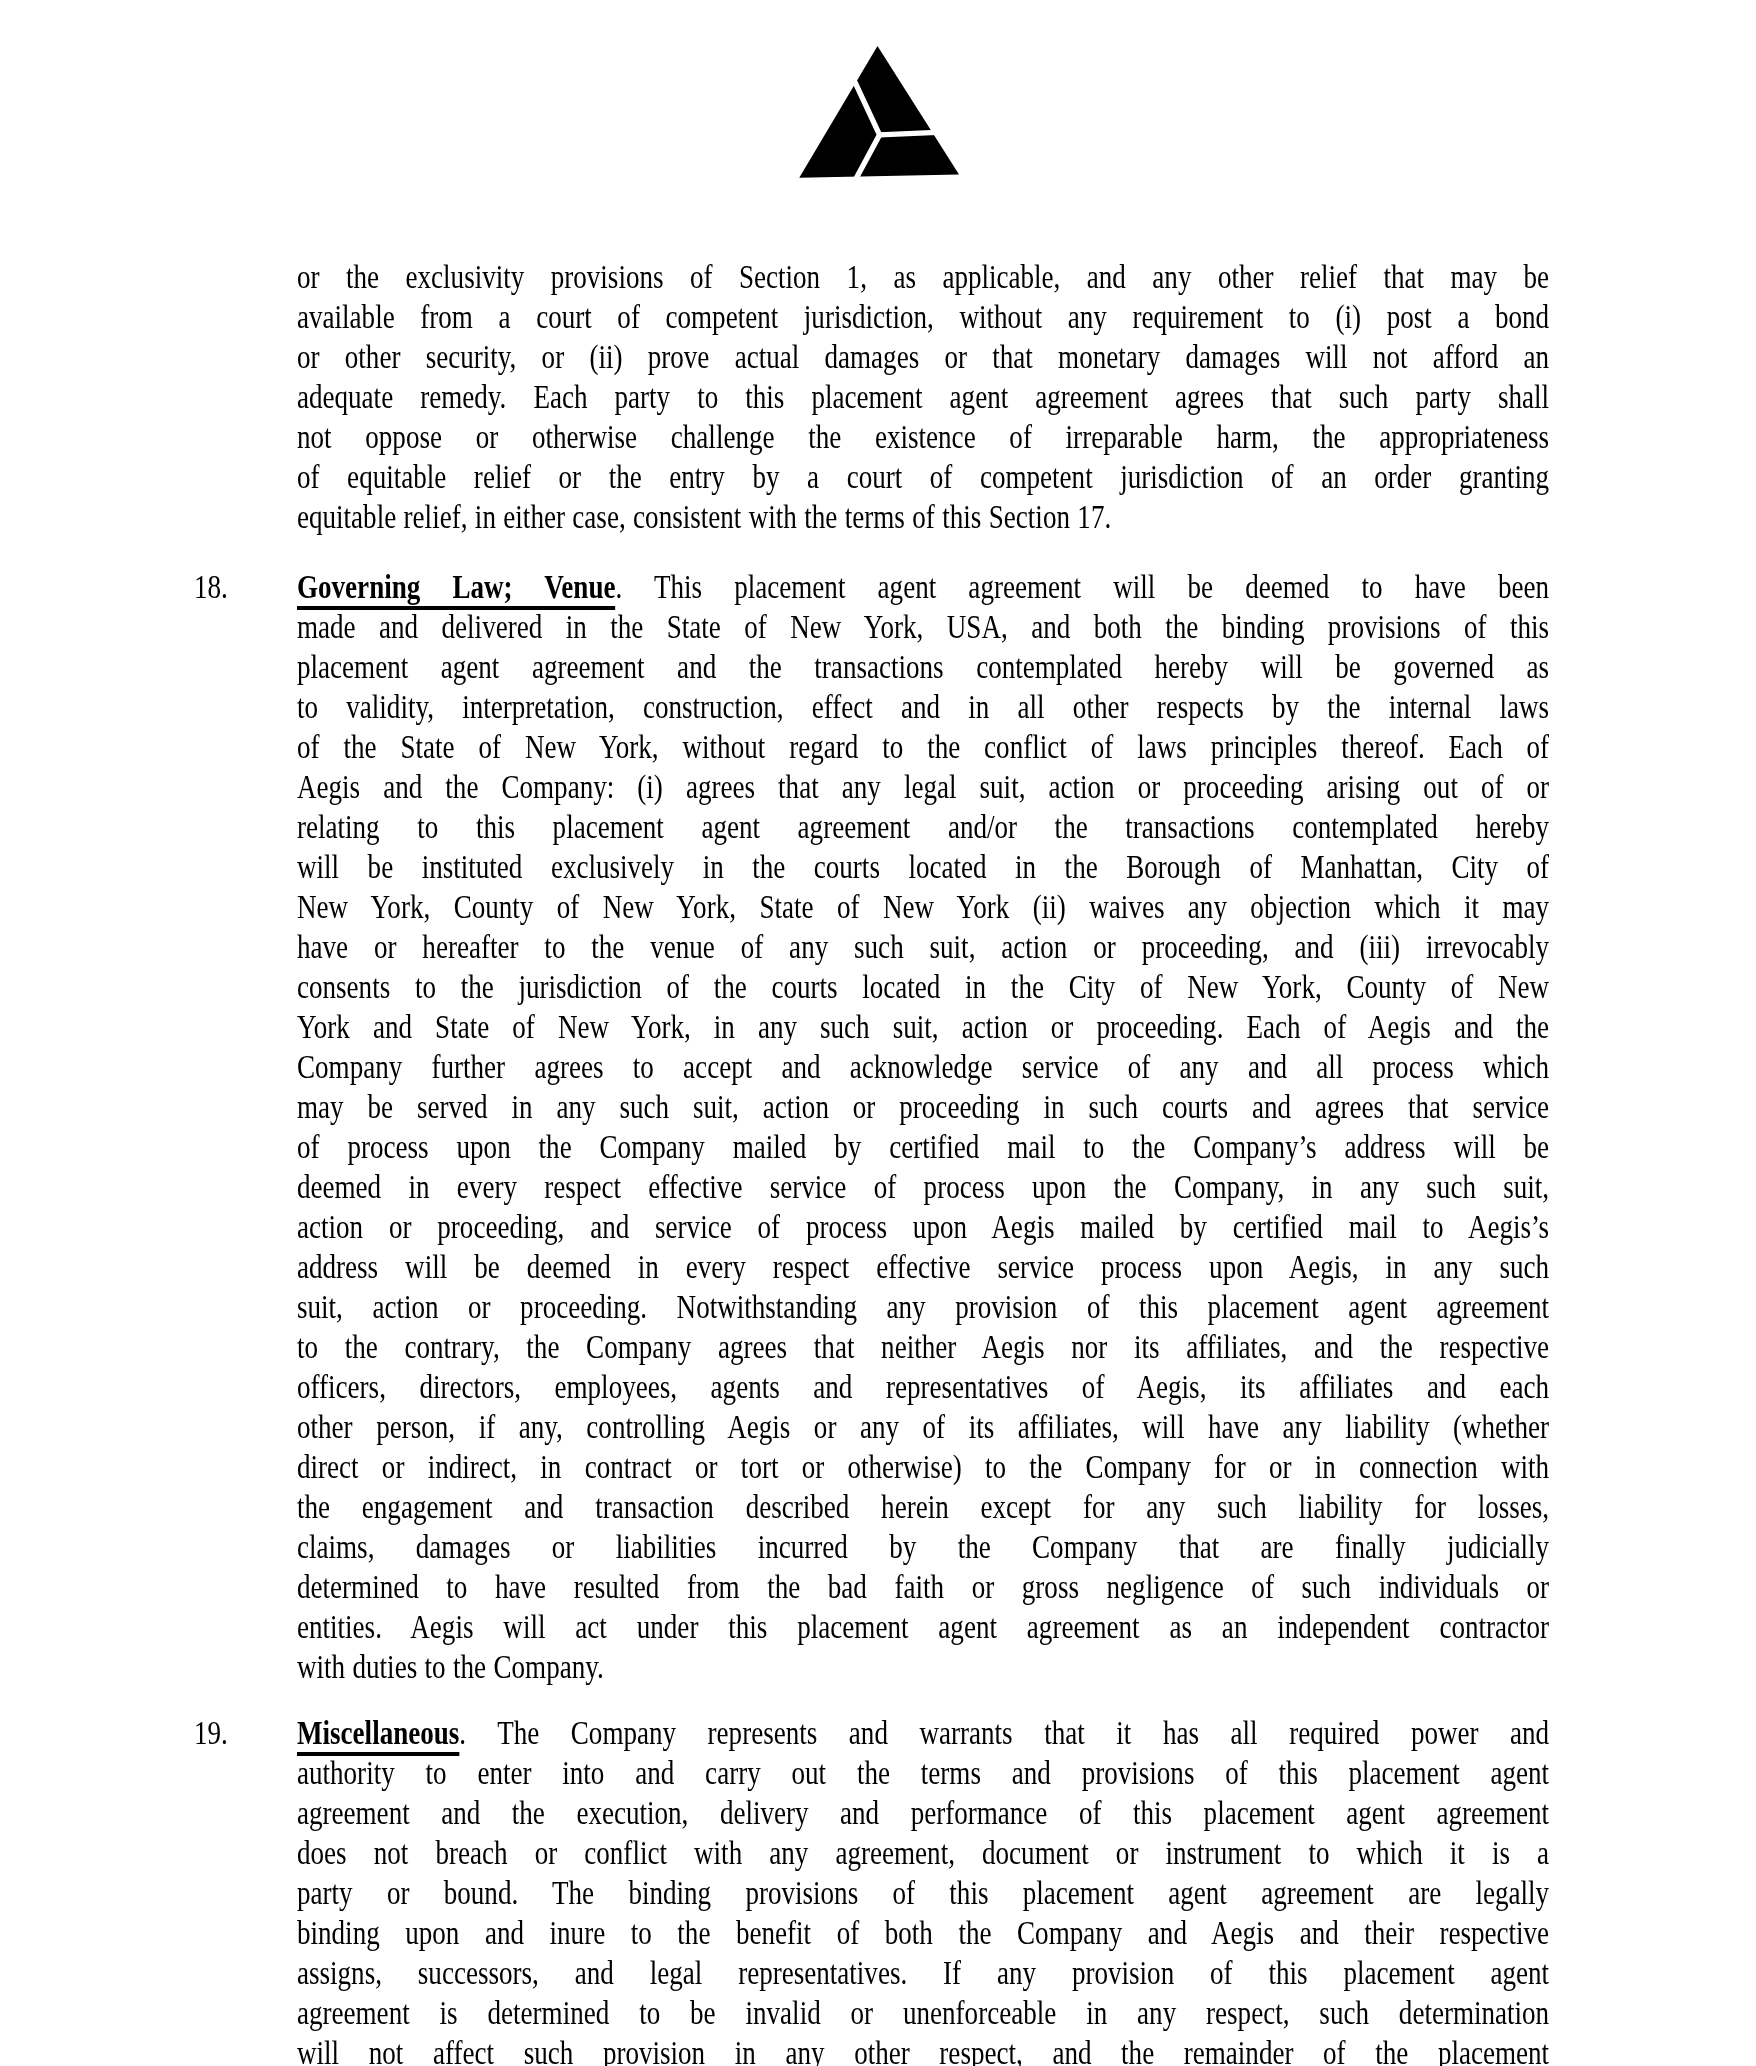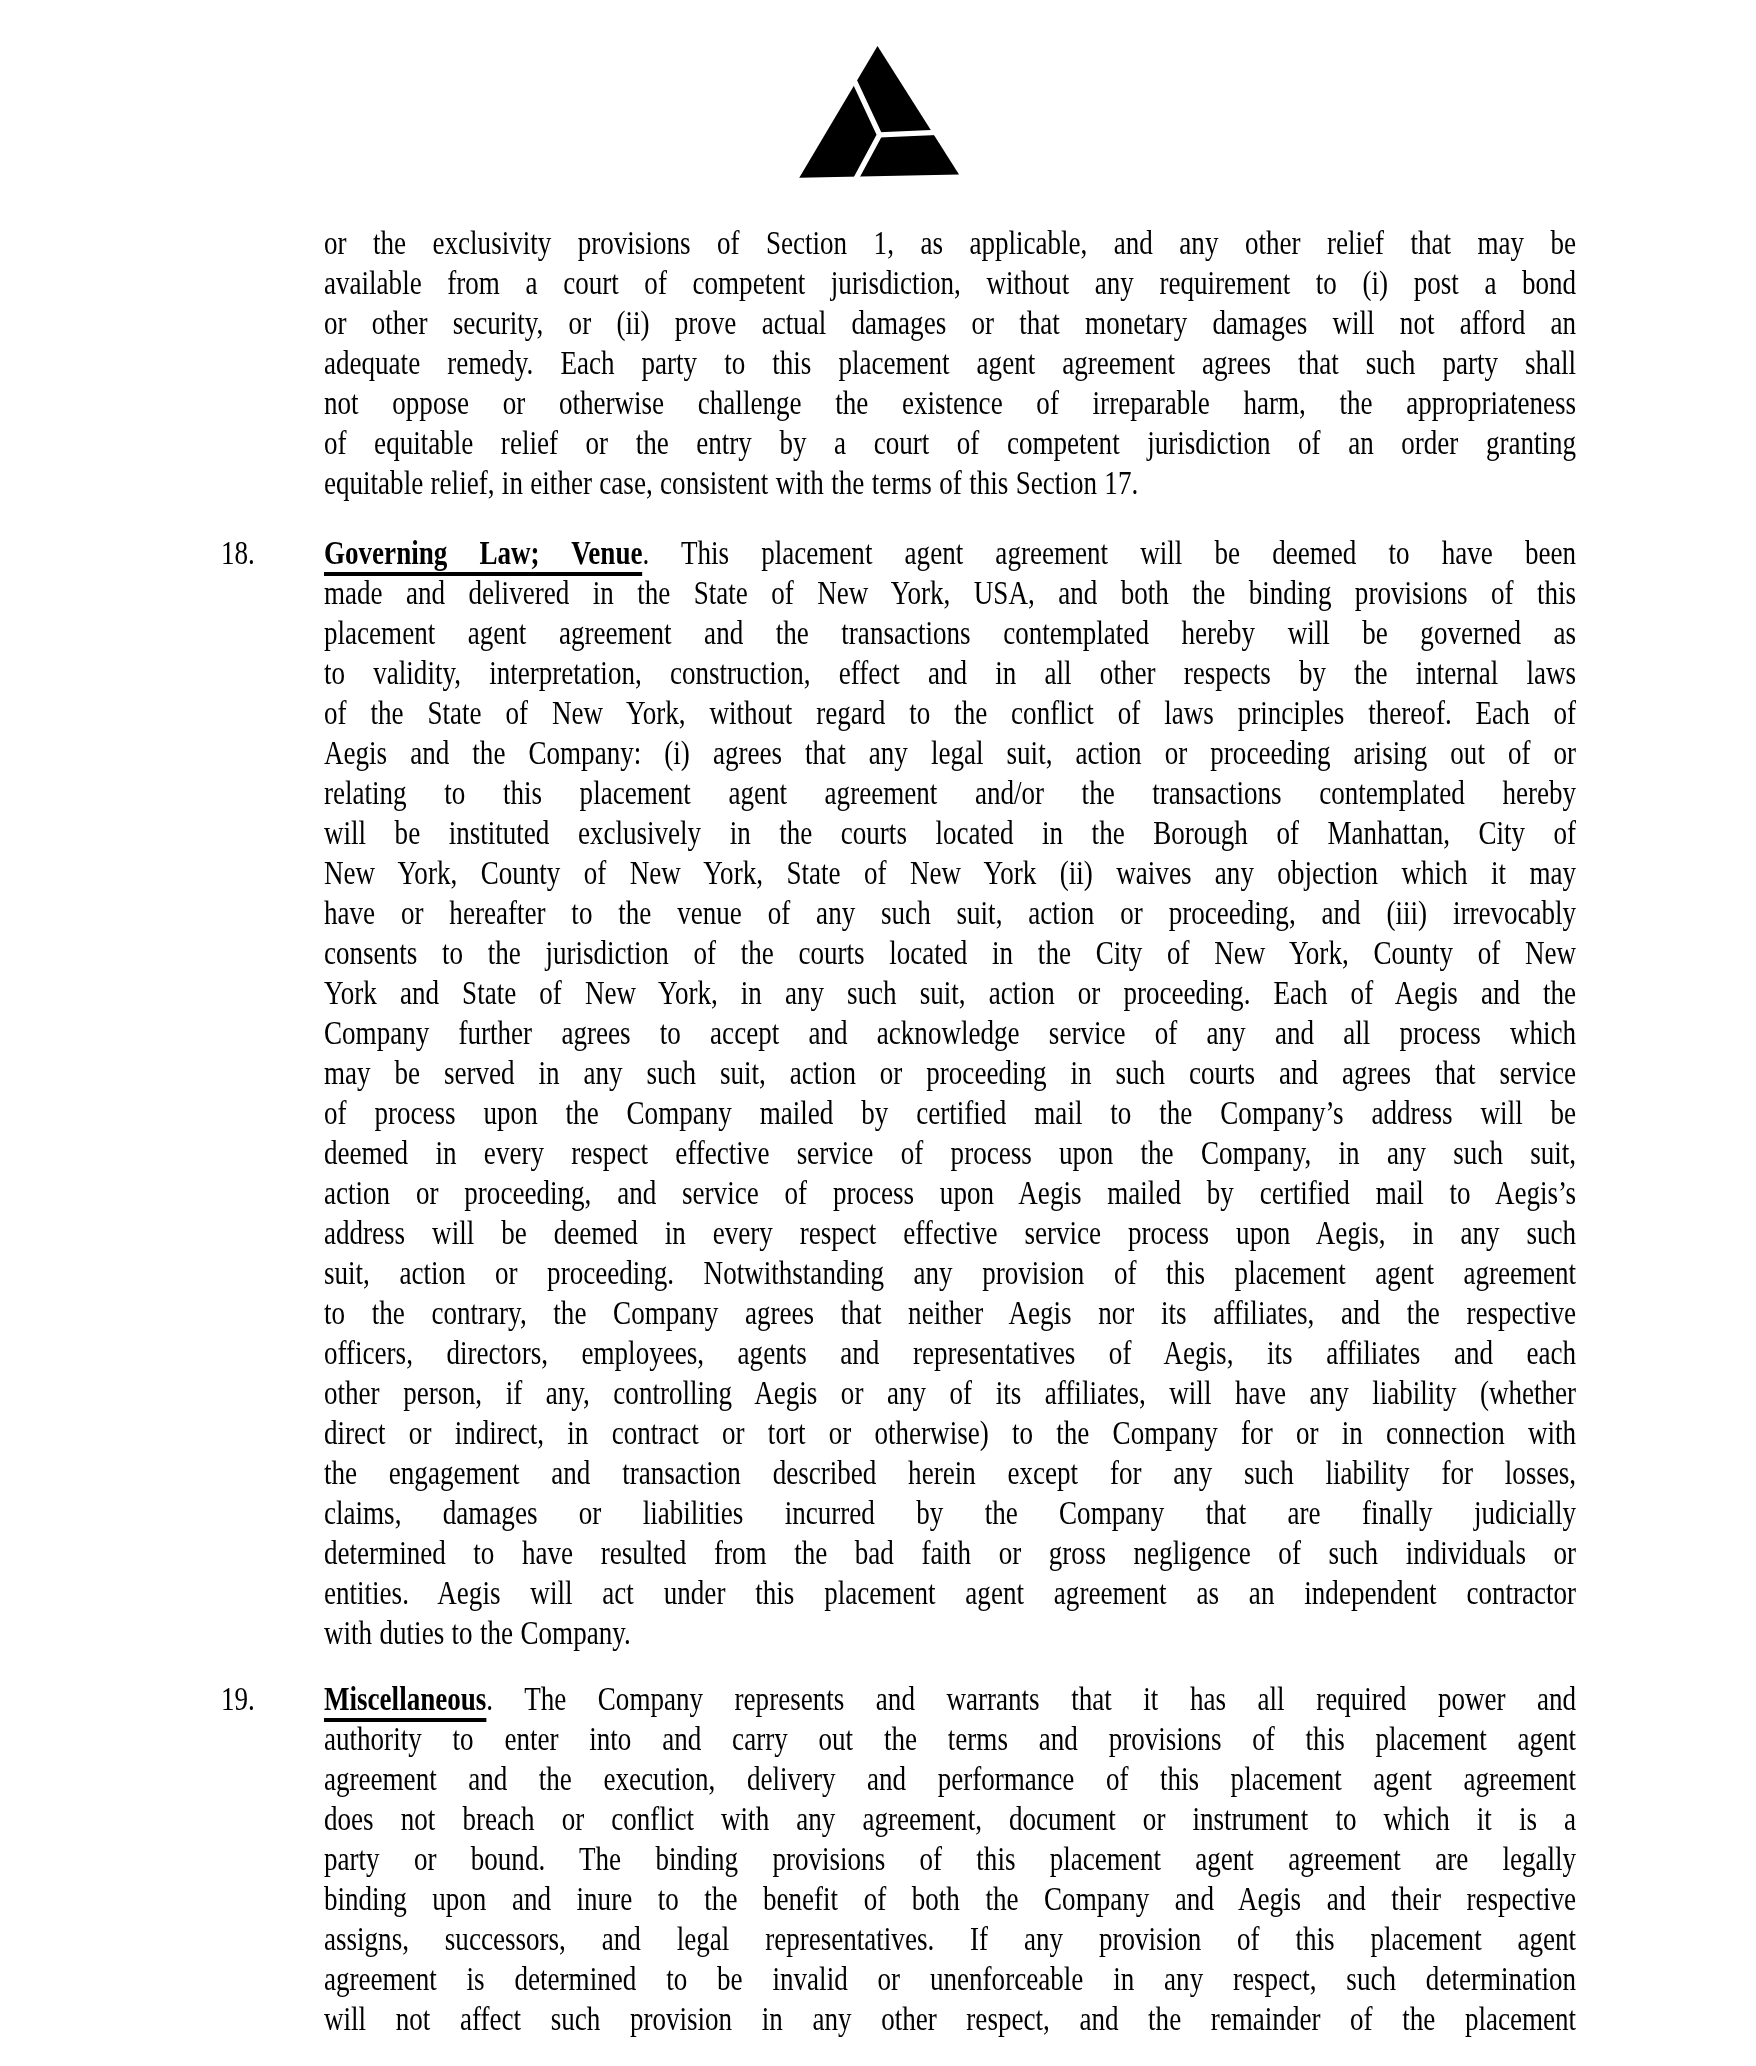"or the exclusivity provisions of" .para { left: 324px -> 297px; margin-top: none -> 34px }
